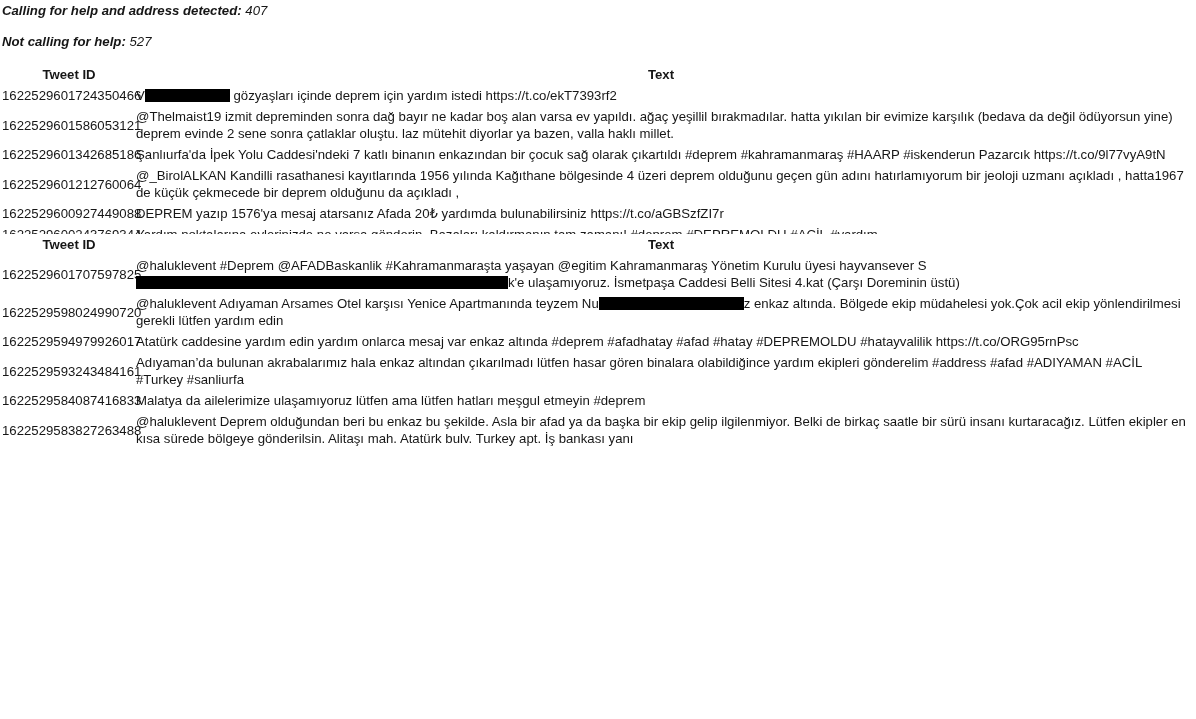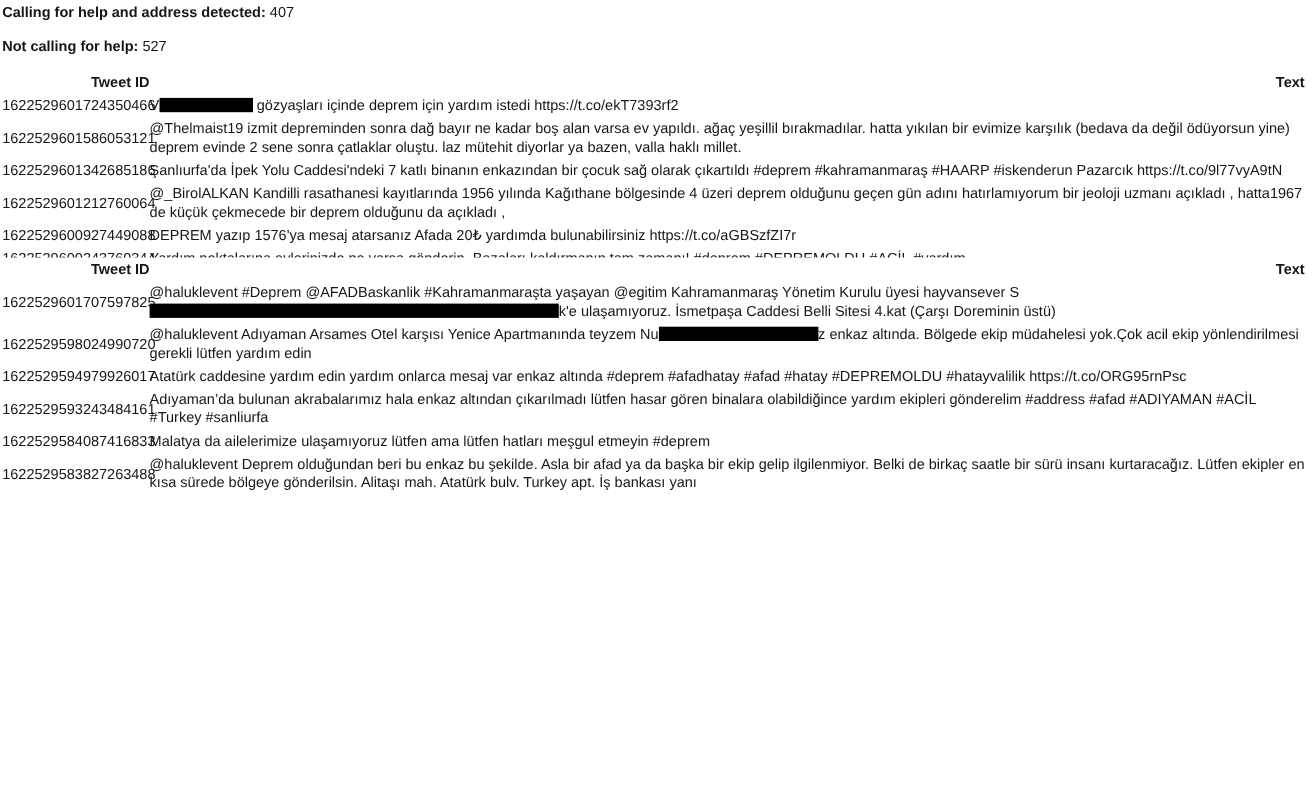"Calling for help and address" p.line { font-style: none -> italic }
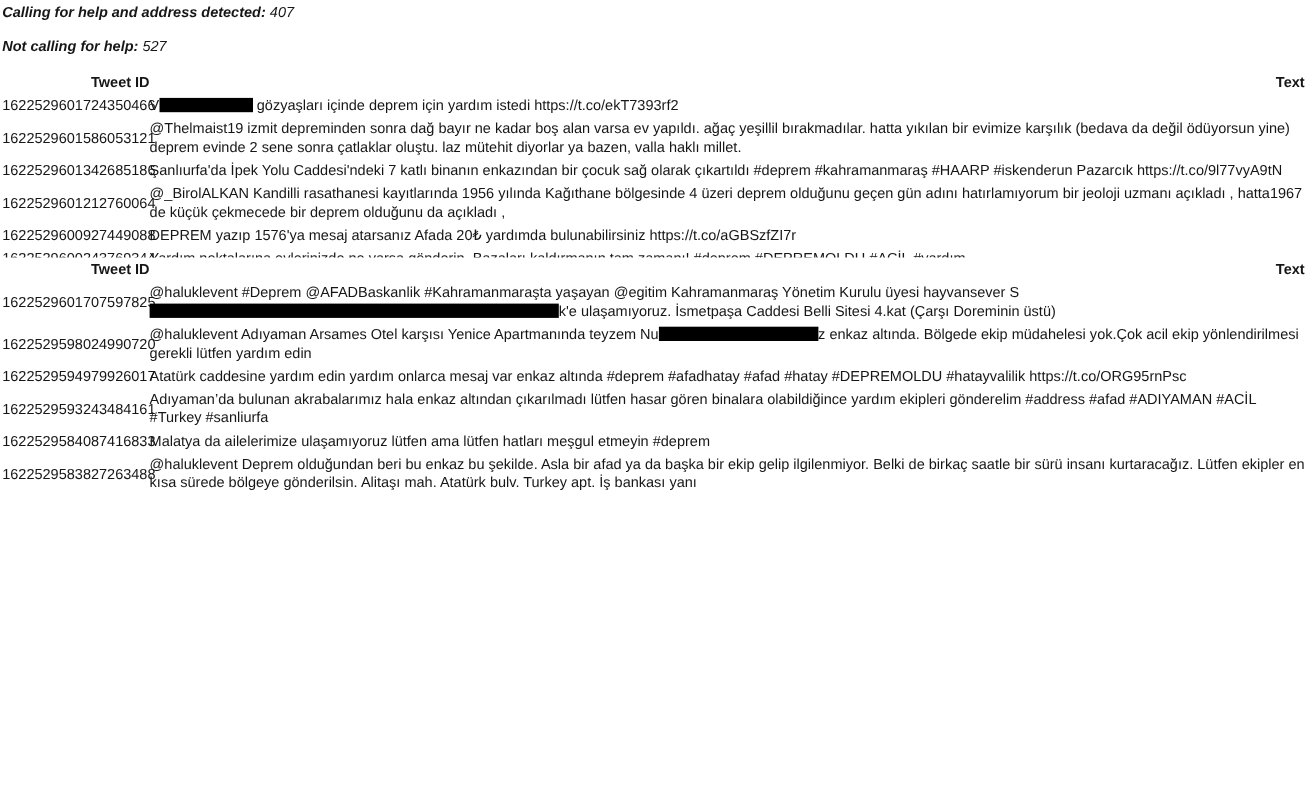"Tweet ID" th { text-align: right -> center }
